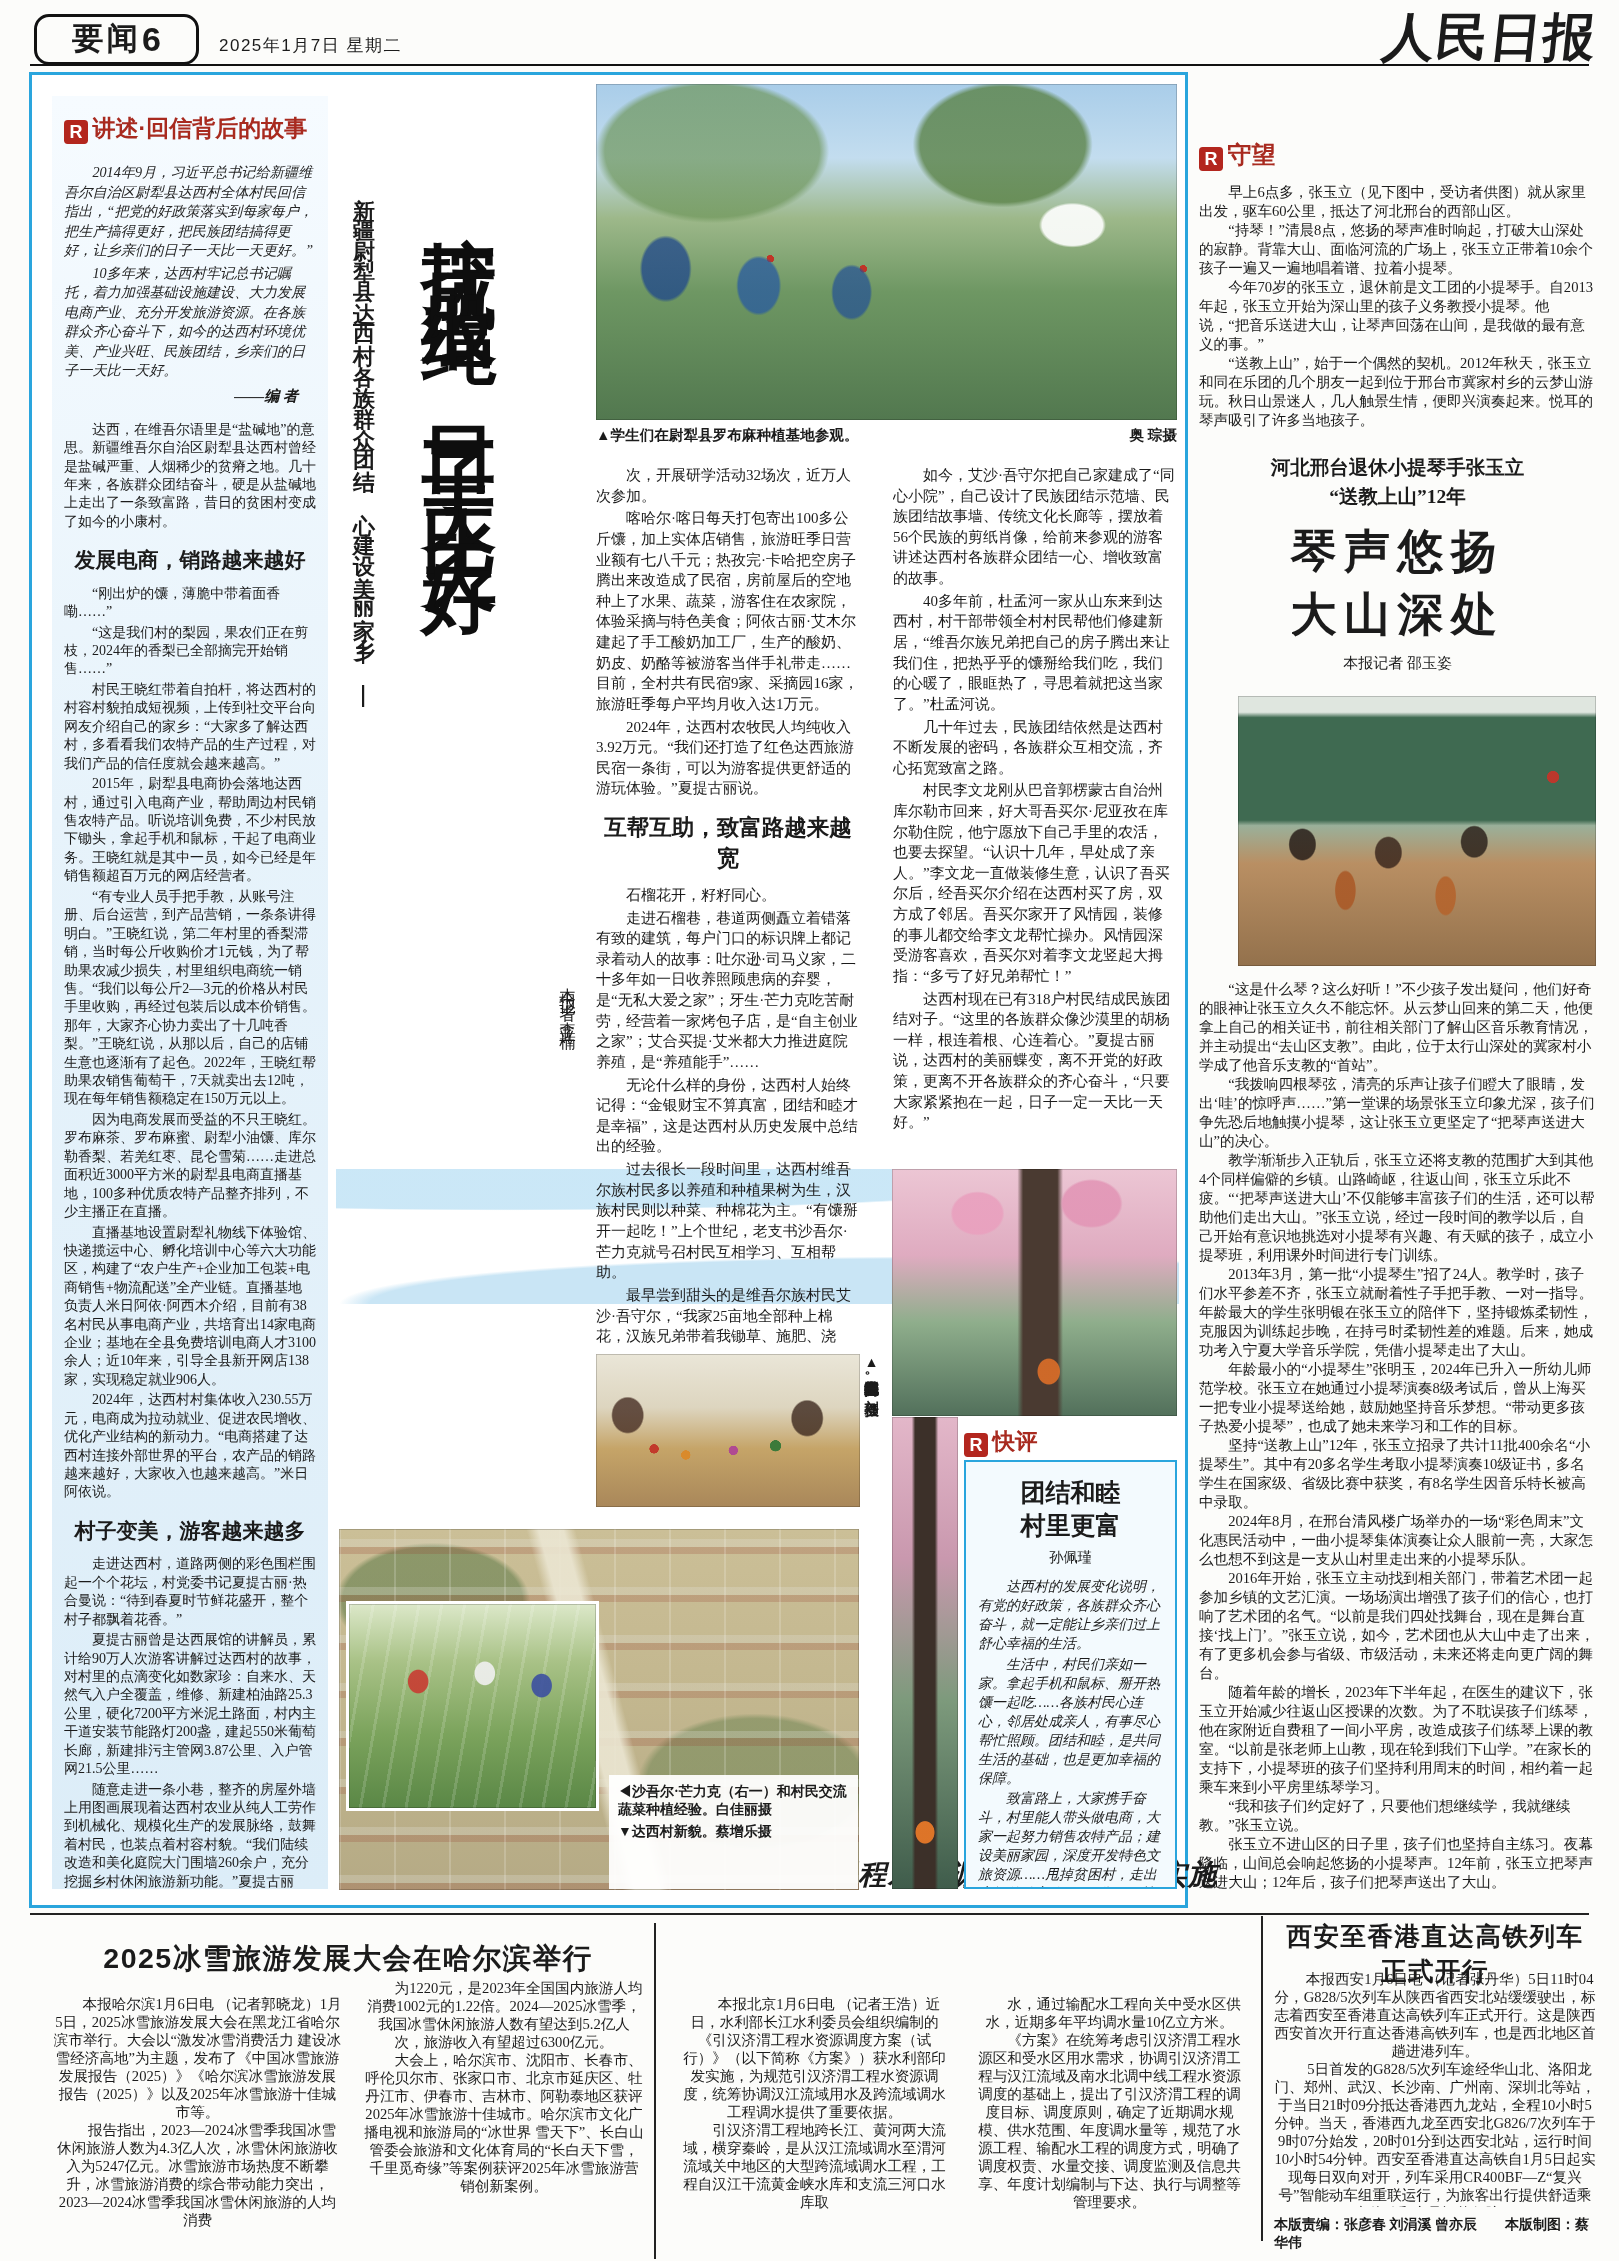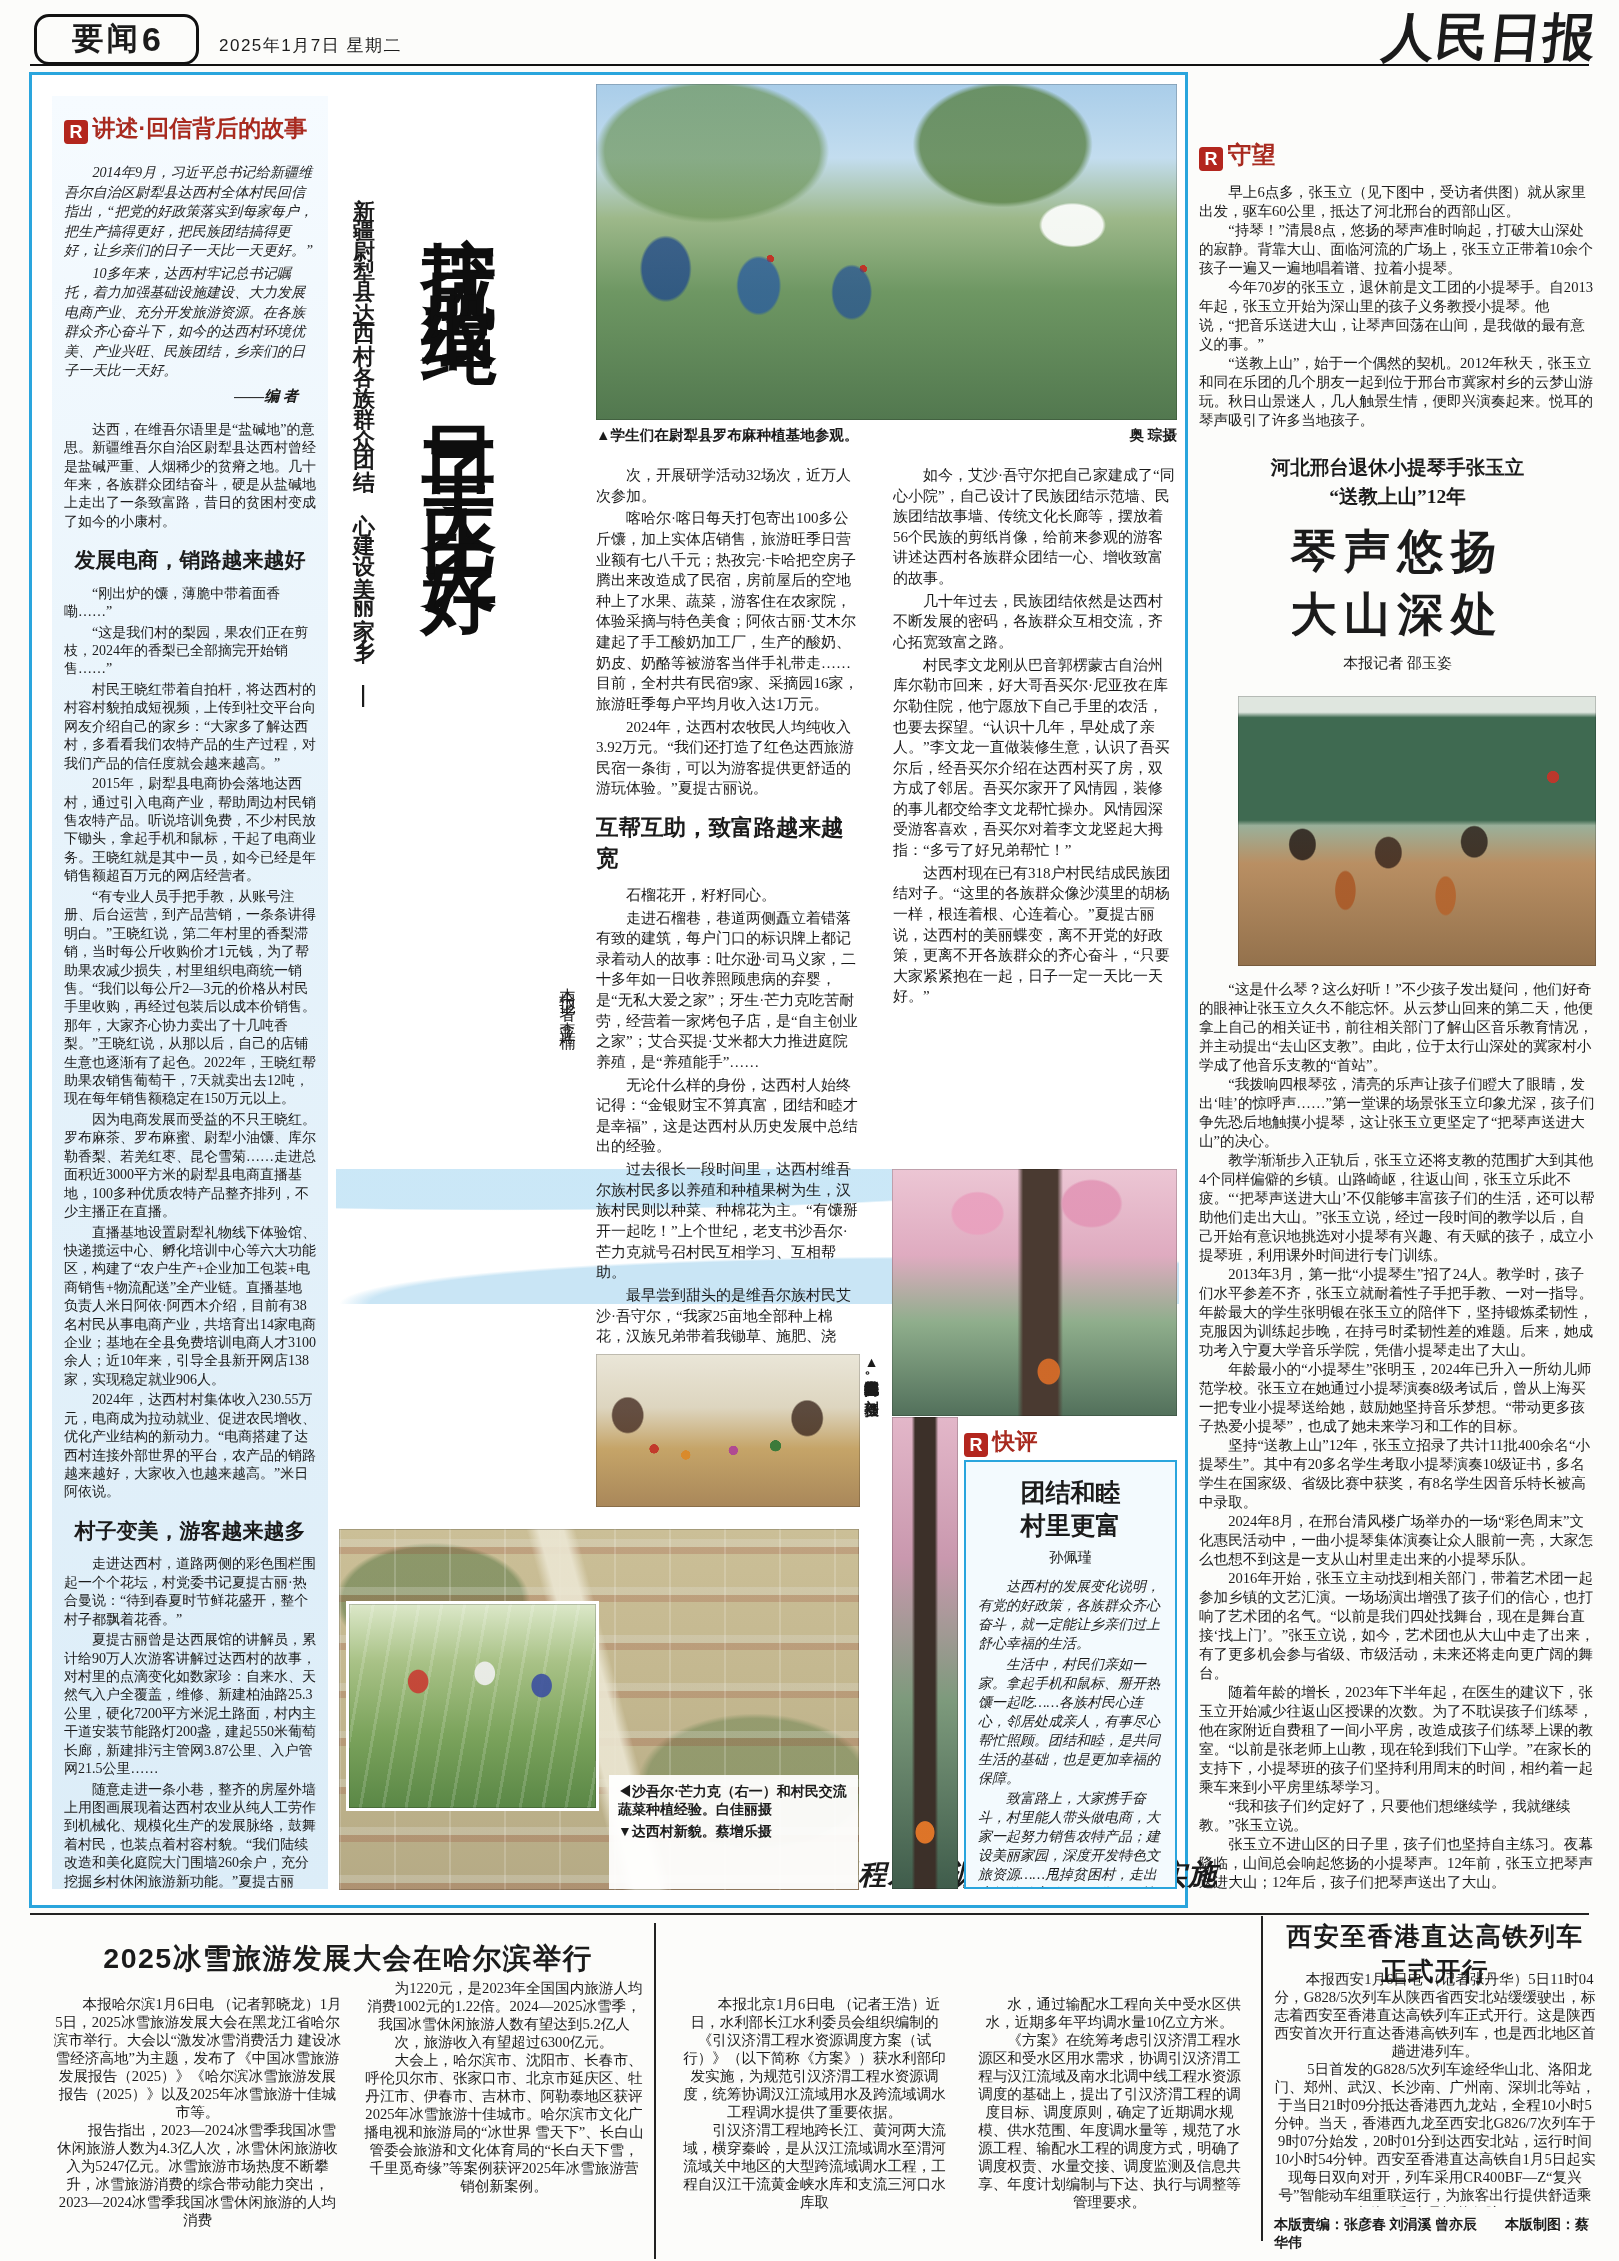"40多年前，杜孟河一家从山东来到达西村，村干部带领全村村民帮他们修建新居，“维吾" p.para { html: none -> <p>40多年前，杜孟河一家从山东来到达西村，村干部带领全村村民帮他们修建新居，“维吾尔族兄弟把自己的房子腾出来让我们住，把热乎乎的馕掰给我们吃，我们的心暖了，眼眶热了，寻思着就把这当家了。”杜孟河说。</p> }
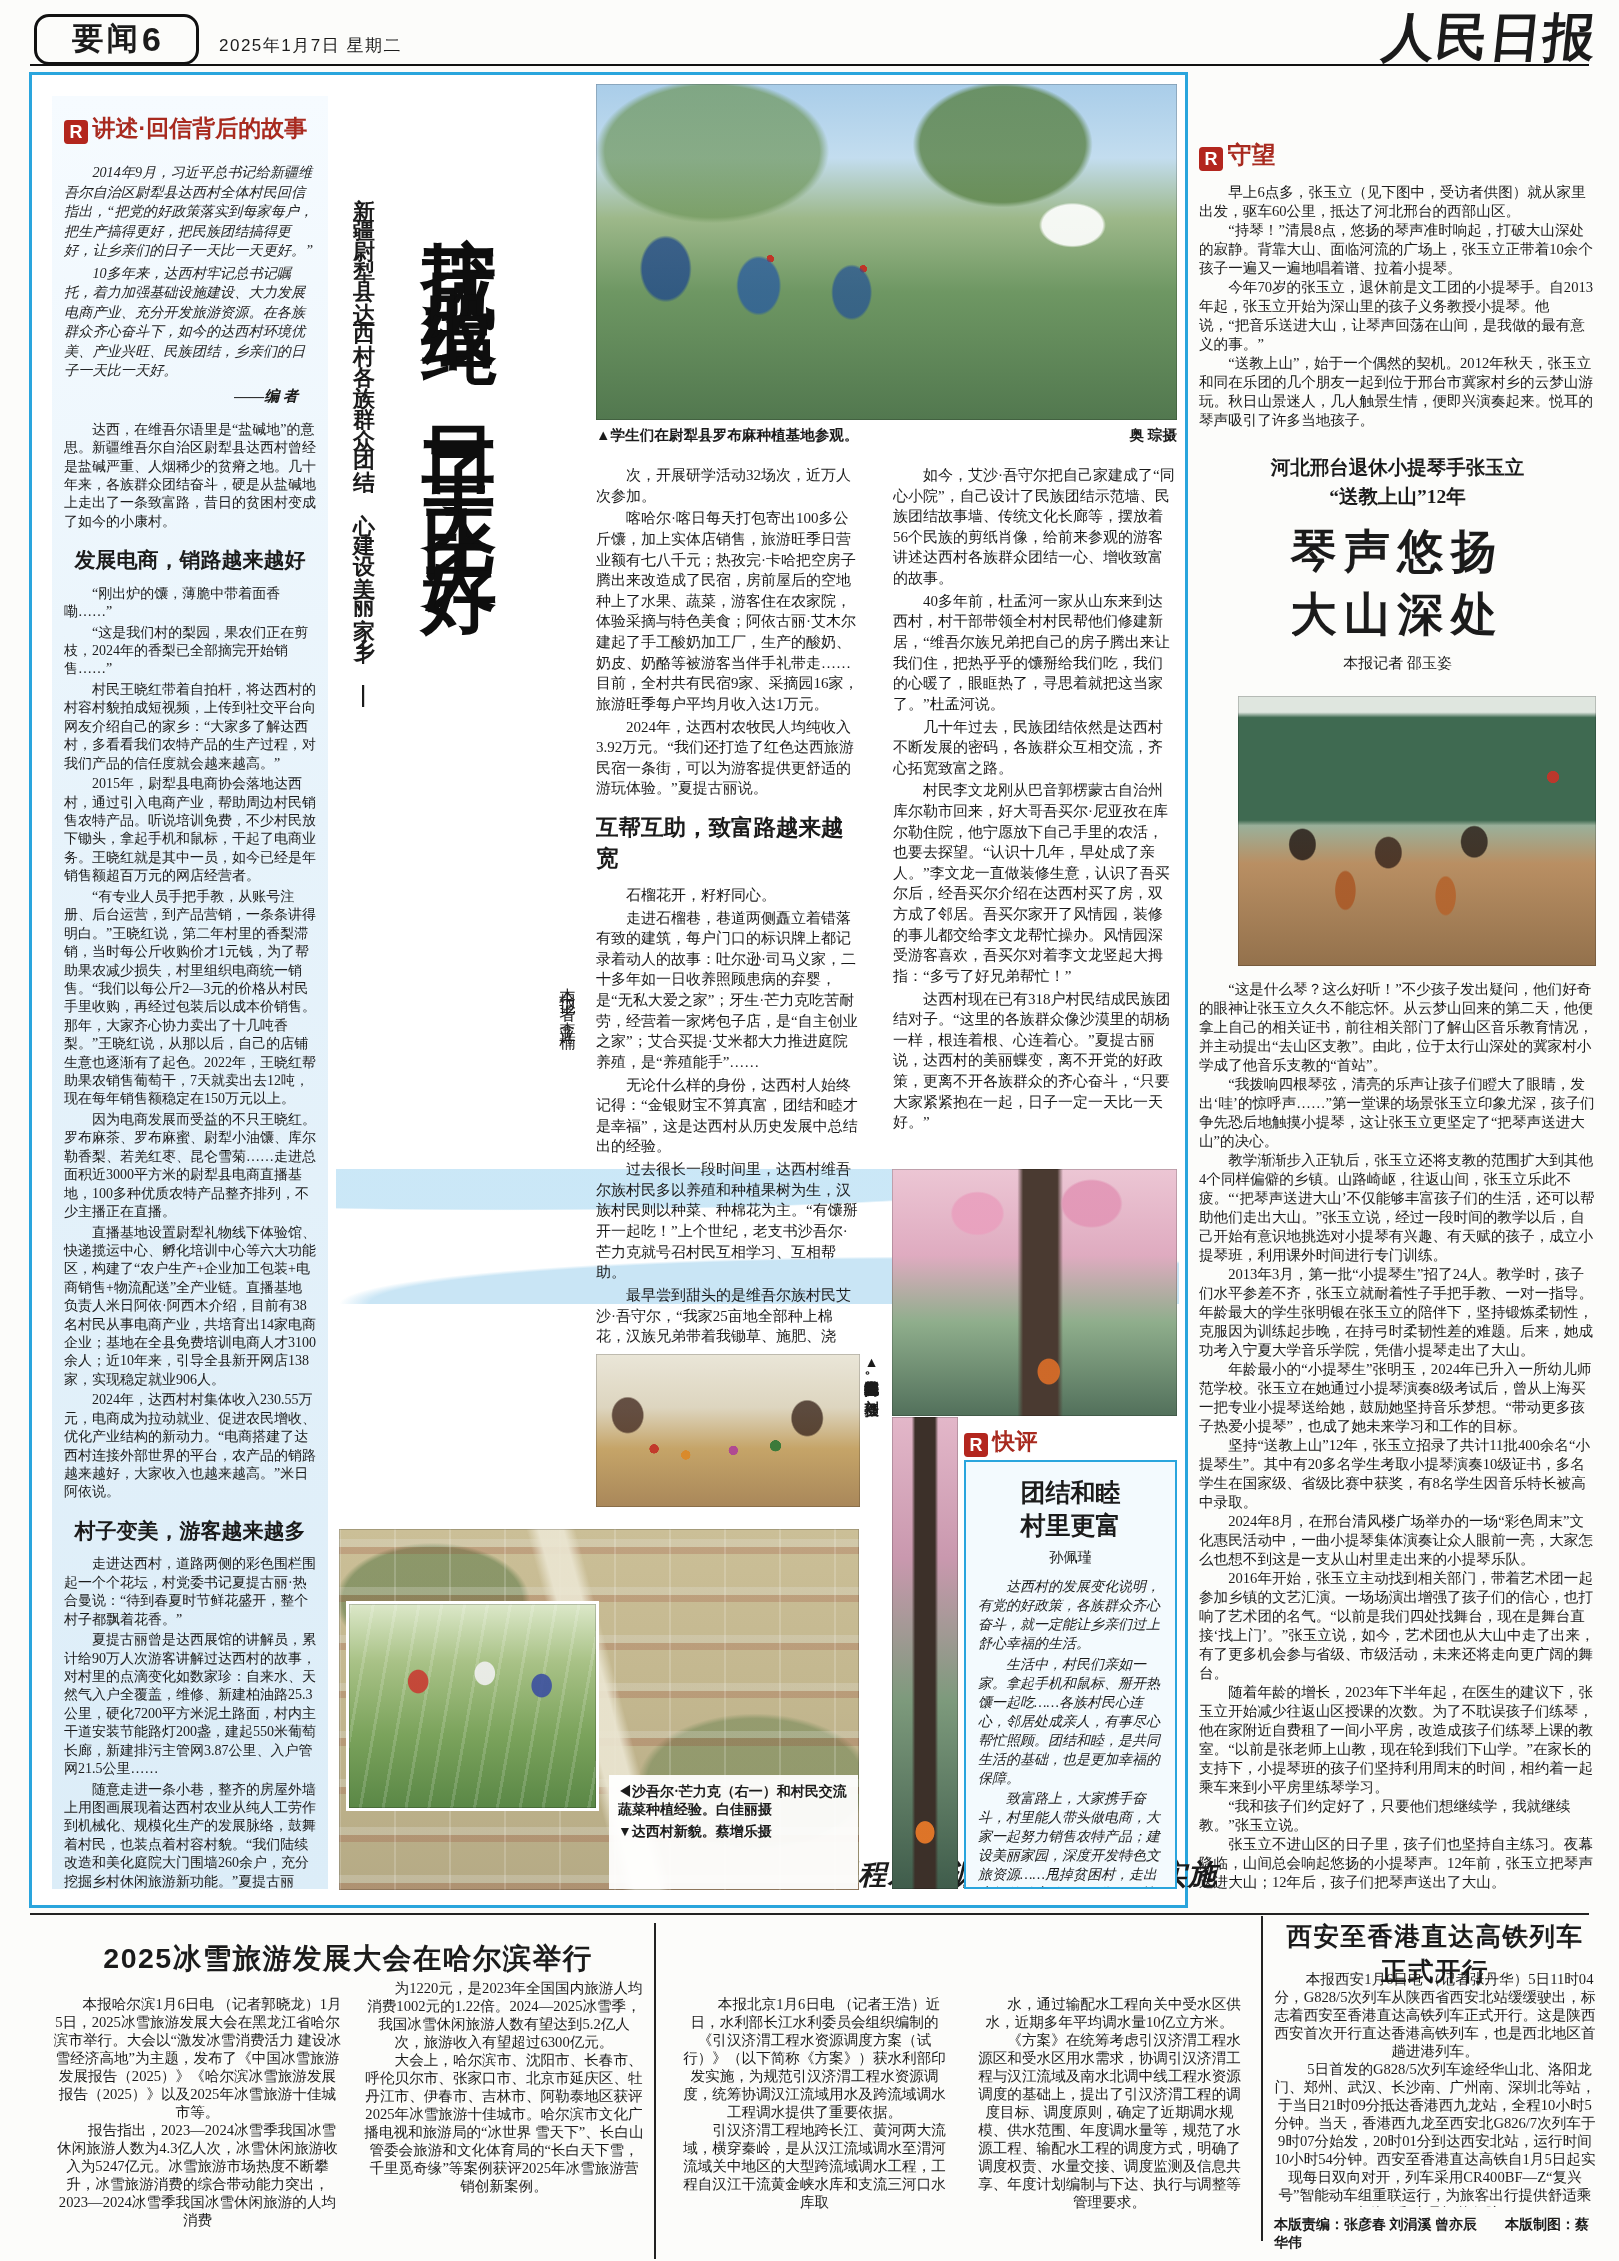"互帮互助，致富路越来越宽" .col-sec { text-align: none -> center }
